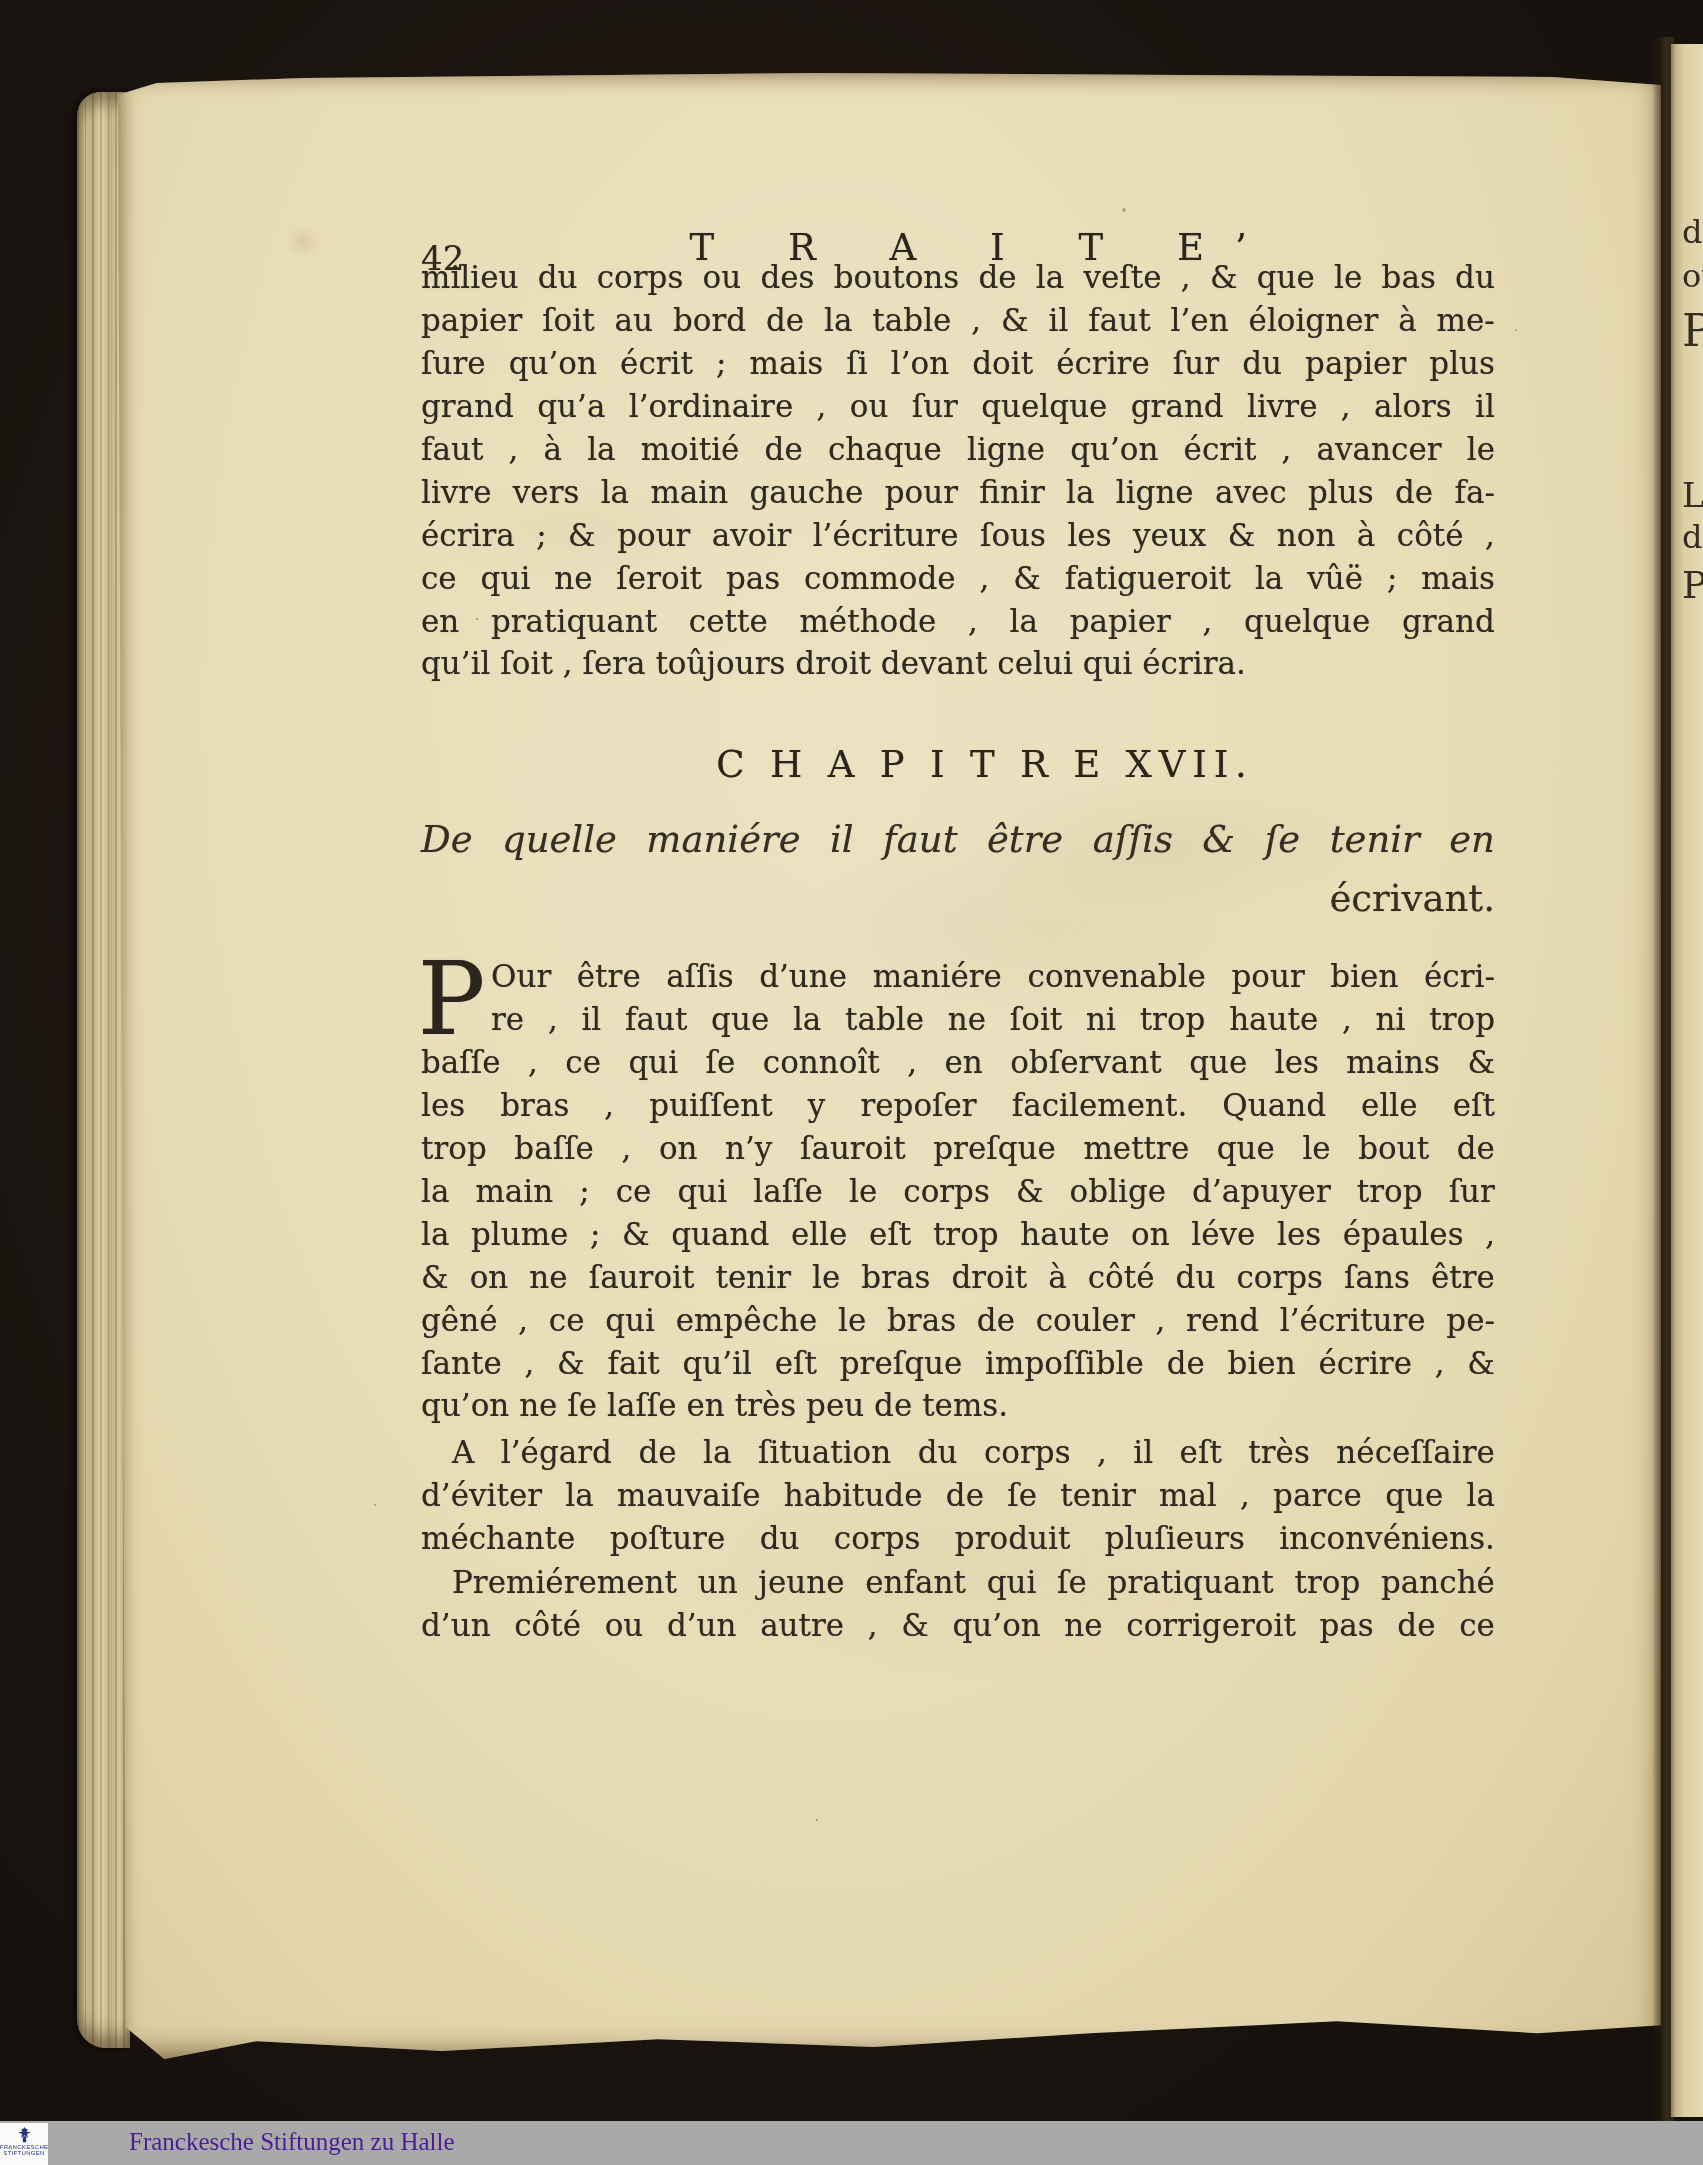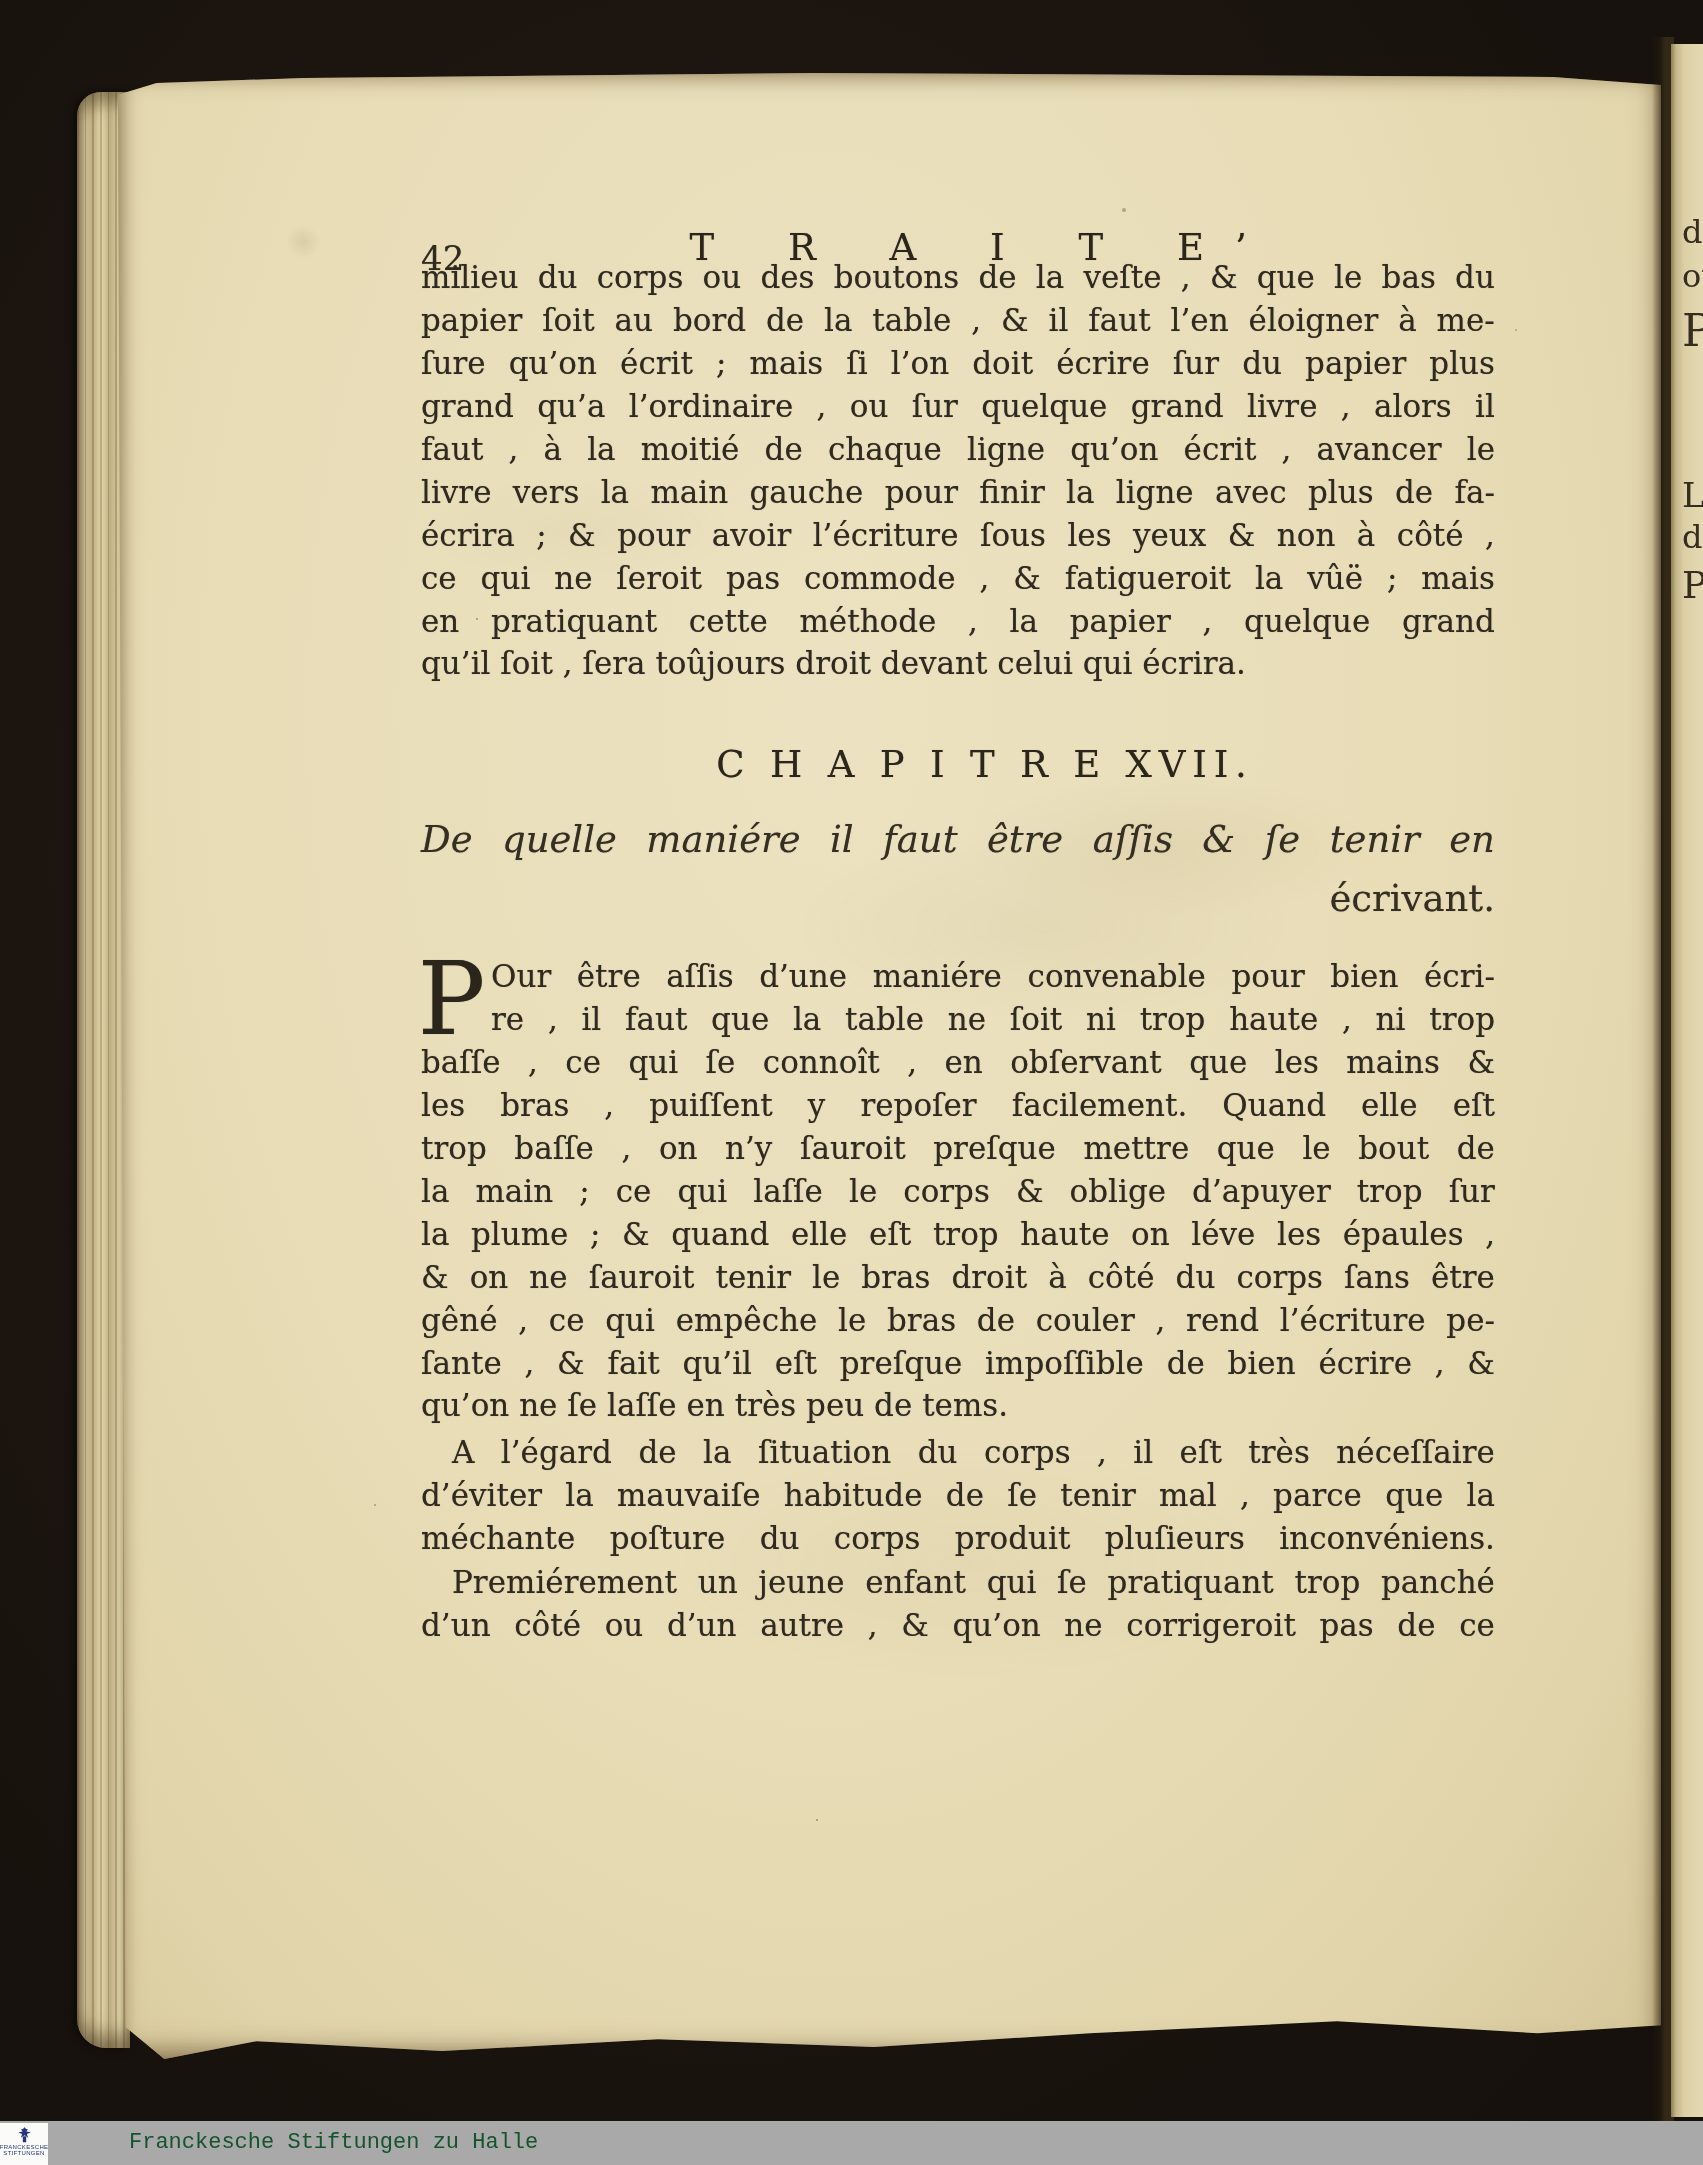"Franckesche Stiftungen zu Halle" .footer-caption { color: #14532d -> #4c1d95; font-family: Liberation Mono, monospace -> Liberation Serif, serif; font-size: 22px -> 25px }
